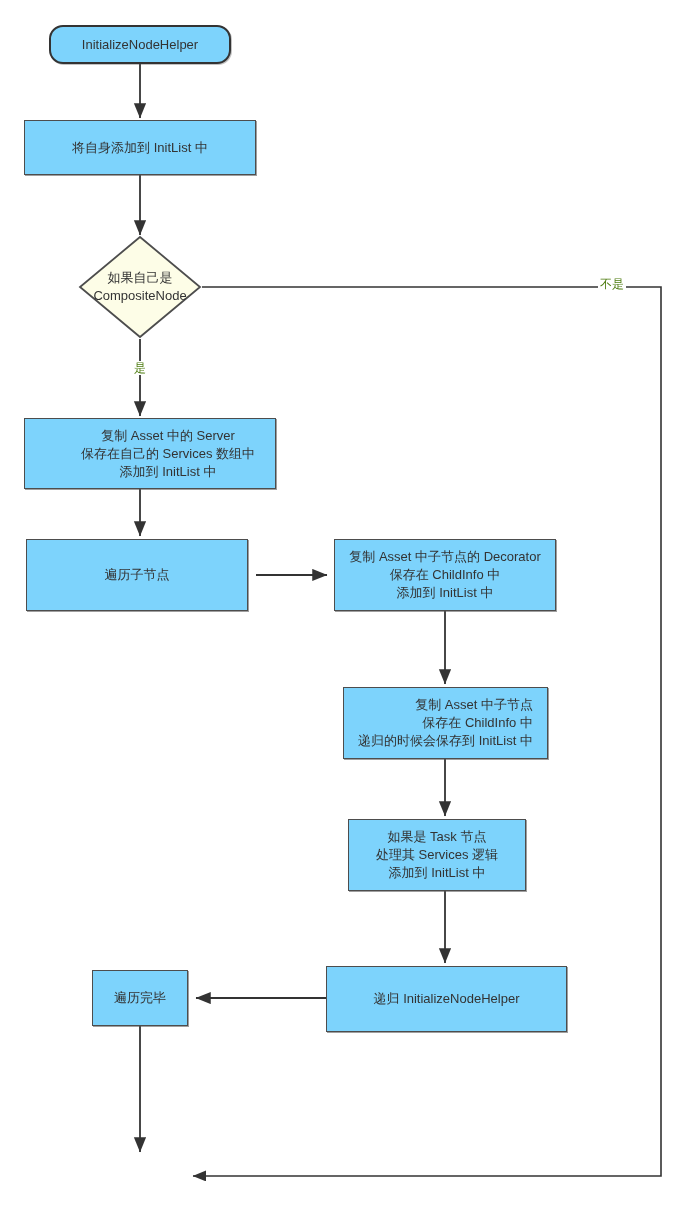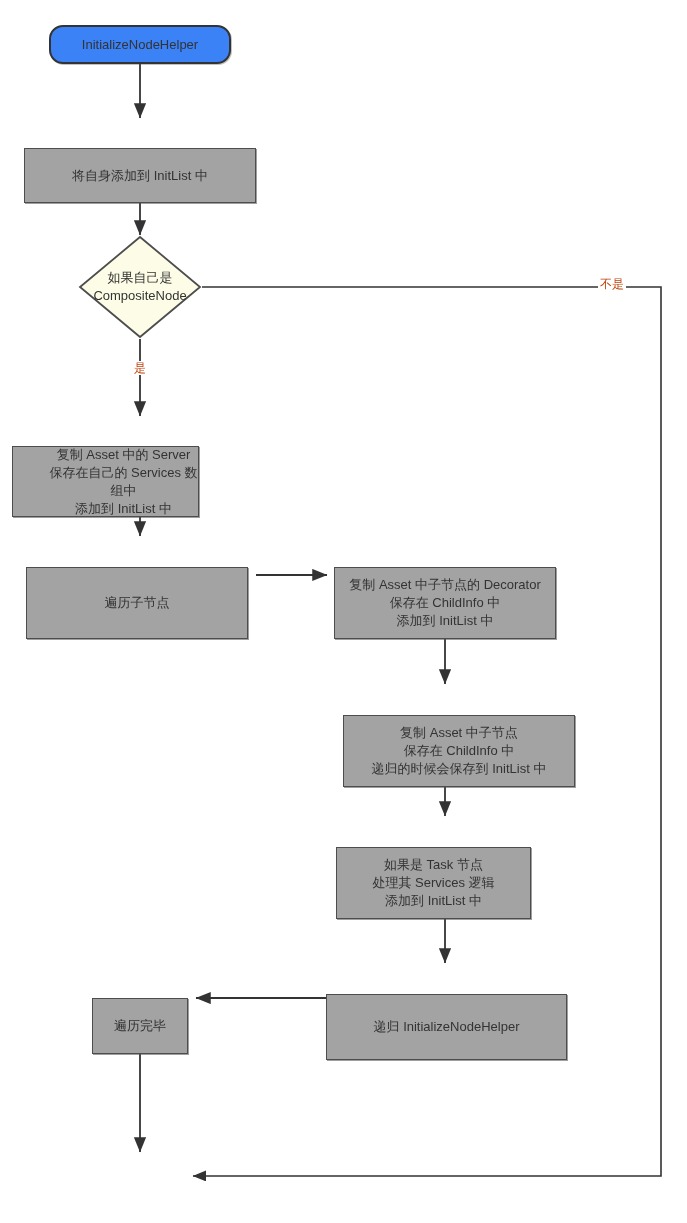"InitializeNodeHelper" .node-terminal { background: #3b82f6 -> #7dd3fc }
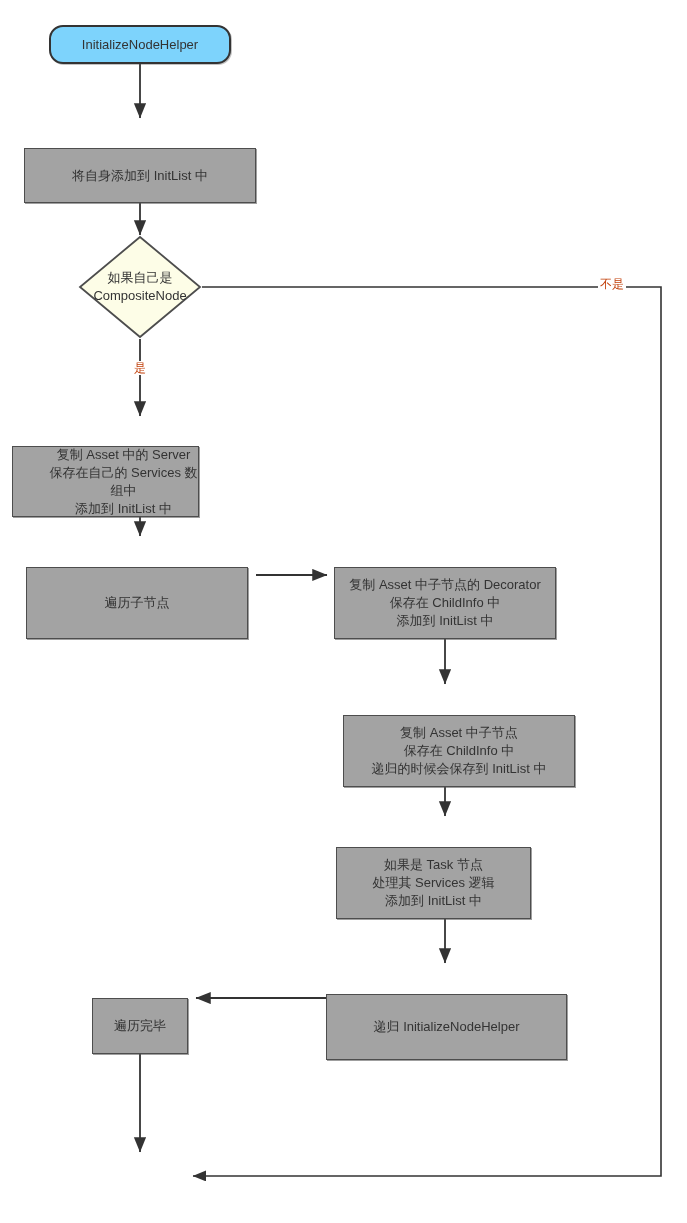"将自身添加到 InitList 中" .node-process { background: #a3a3a3 -> #7dd3fc; margin-top: 28px -> none }
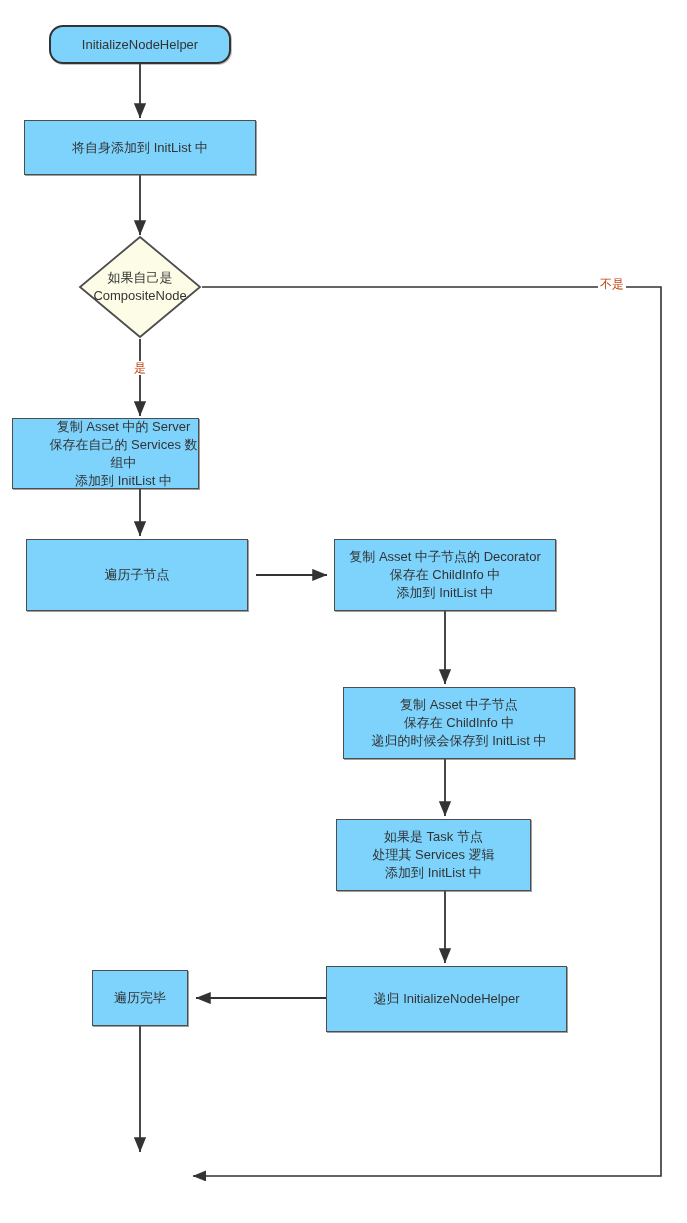"不是" .edge-label { color: #c2410c -> #4d7c0f }
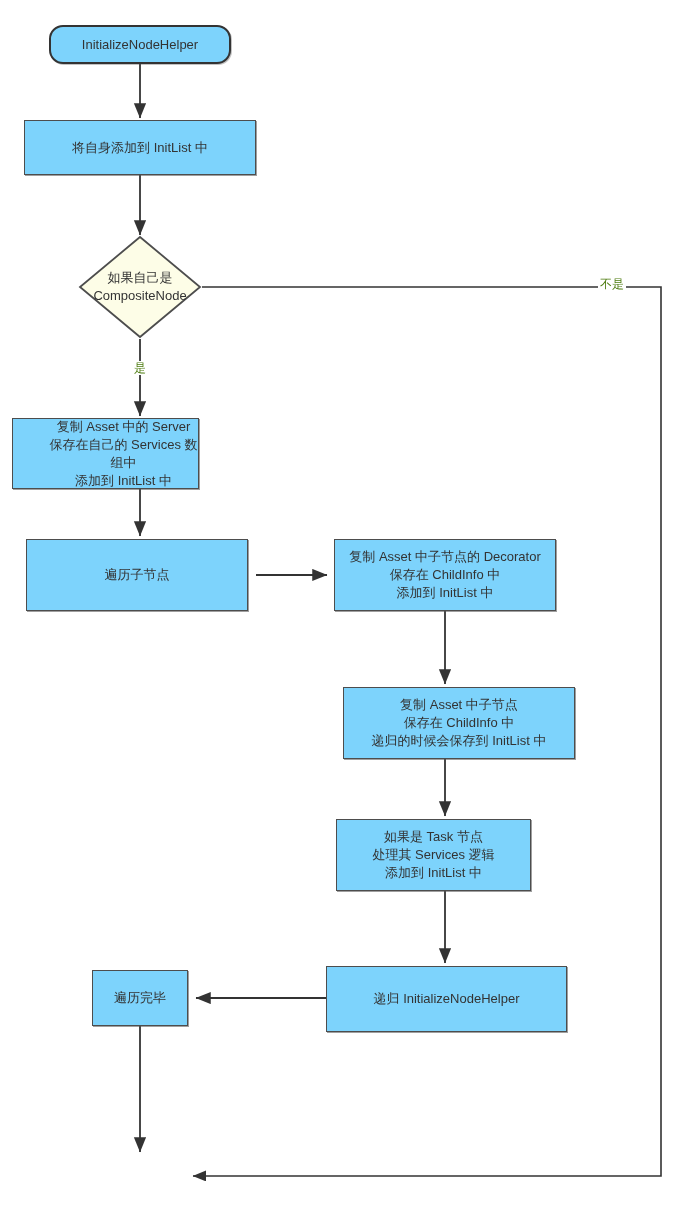"复制 Asset 中的 Server" div.node { left: 12px -> 24px; width: 187px -> 252px }
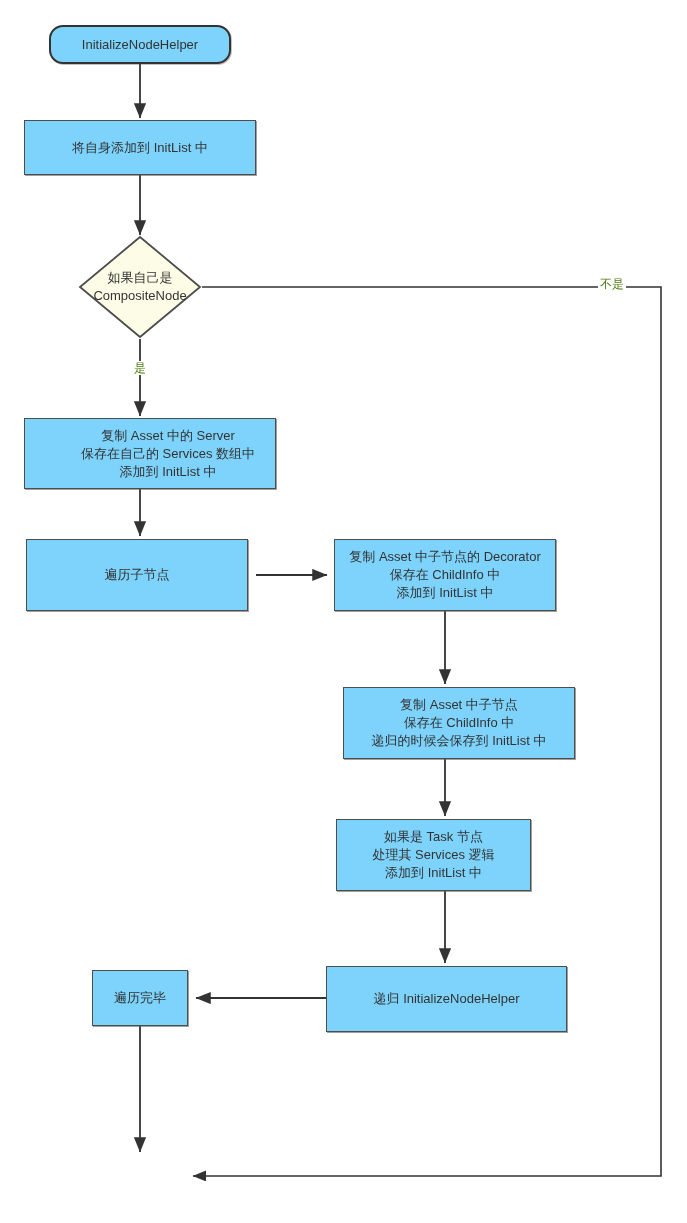"复制 Asset 中子节点" div.node { text-align: none -> right; width: 232px -> 205px }
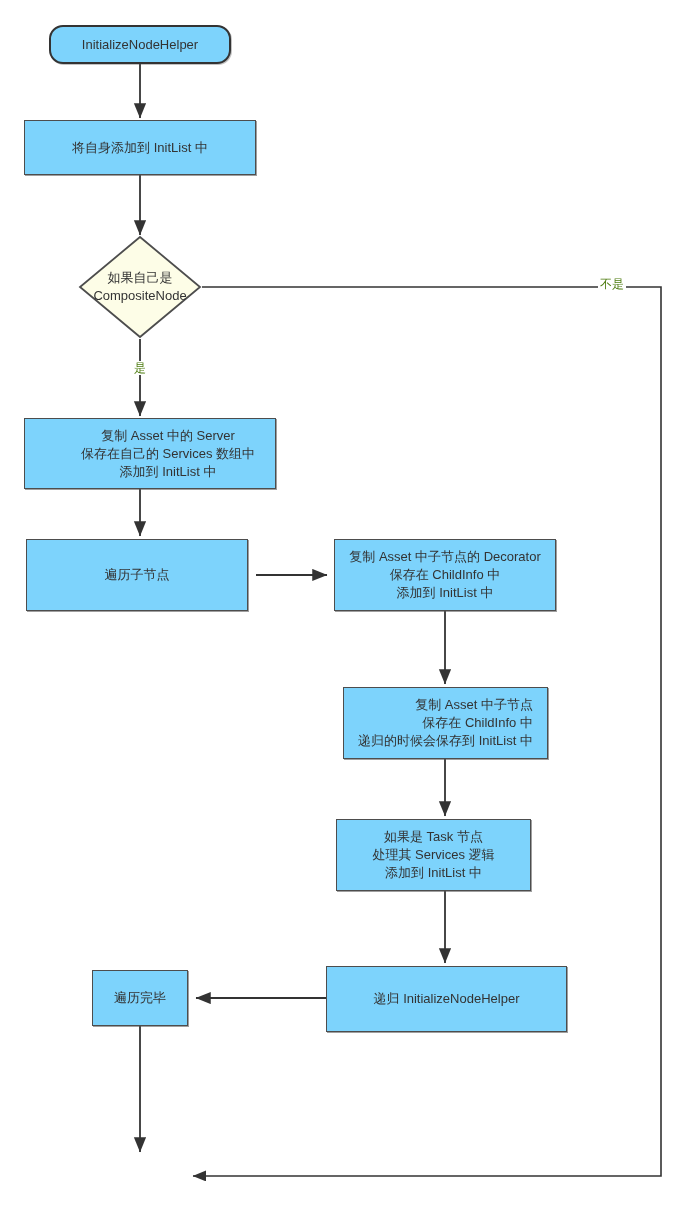"如果是 Task 节点" div.node { left: 336px -> 348px; width: 195px -> 178px }
